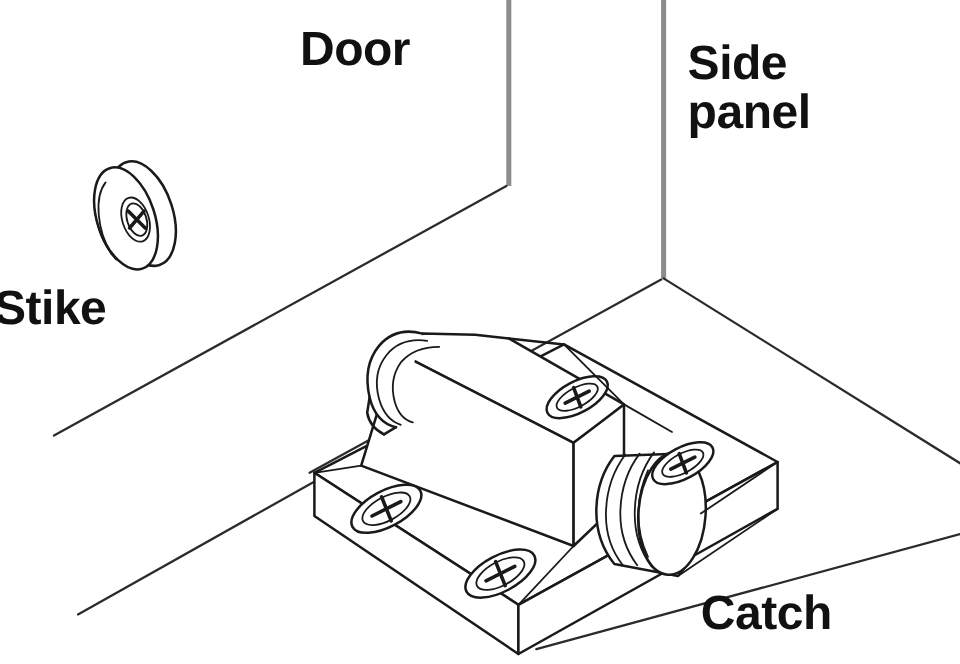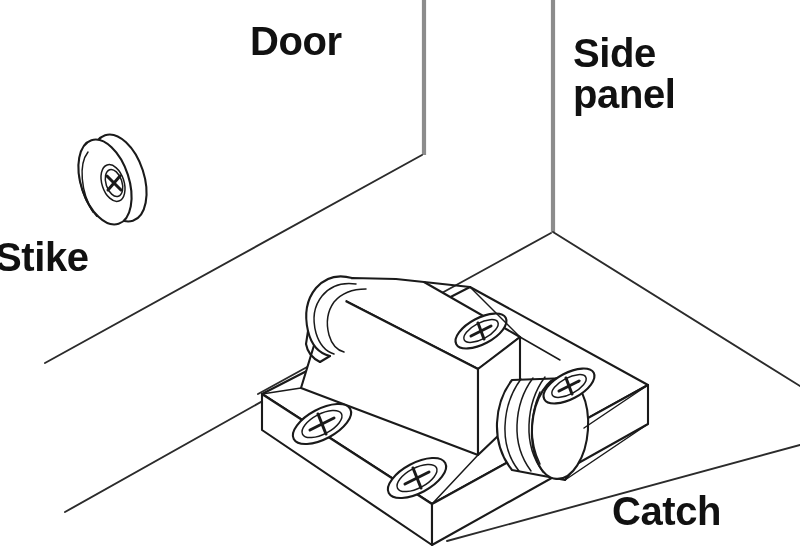"Catch" #label-catch { margin-left: 28px -> none }
